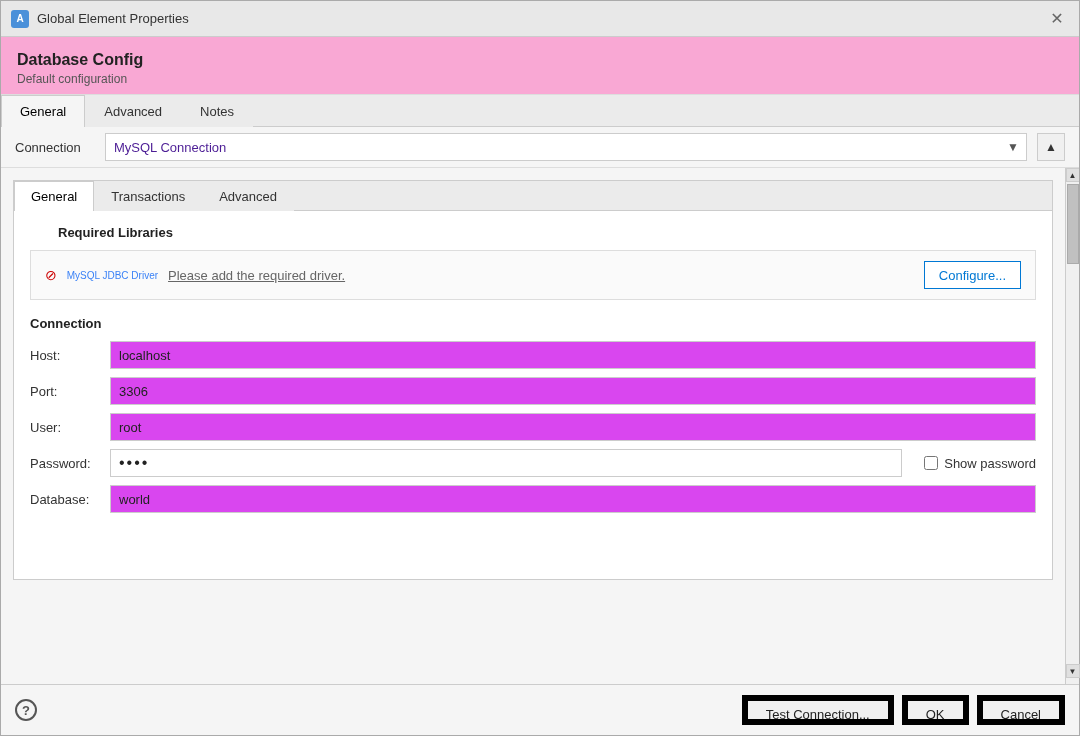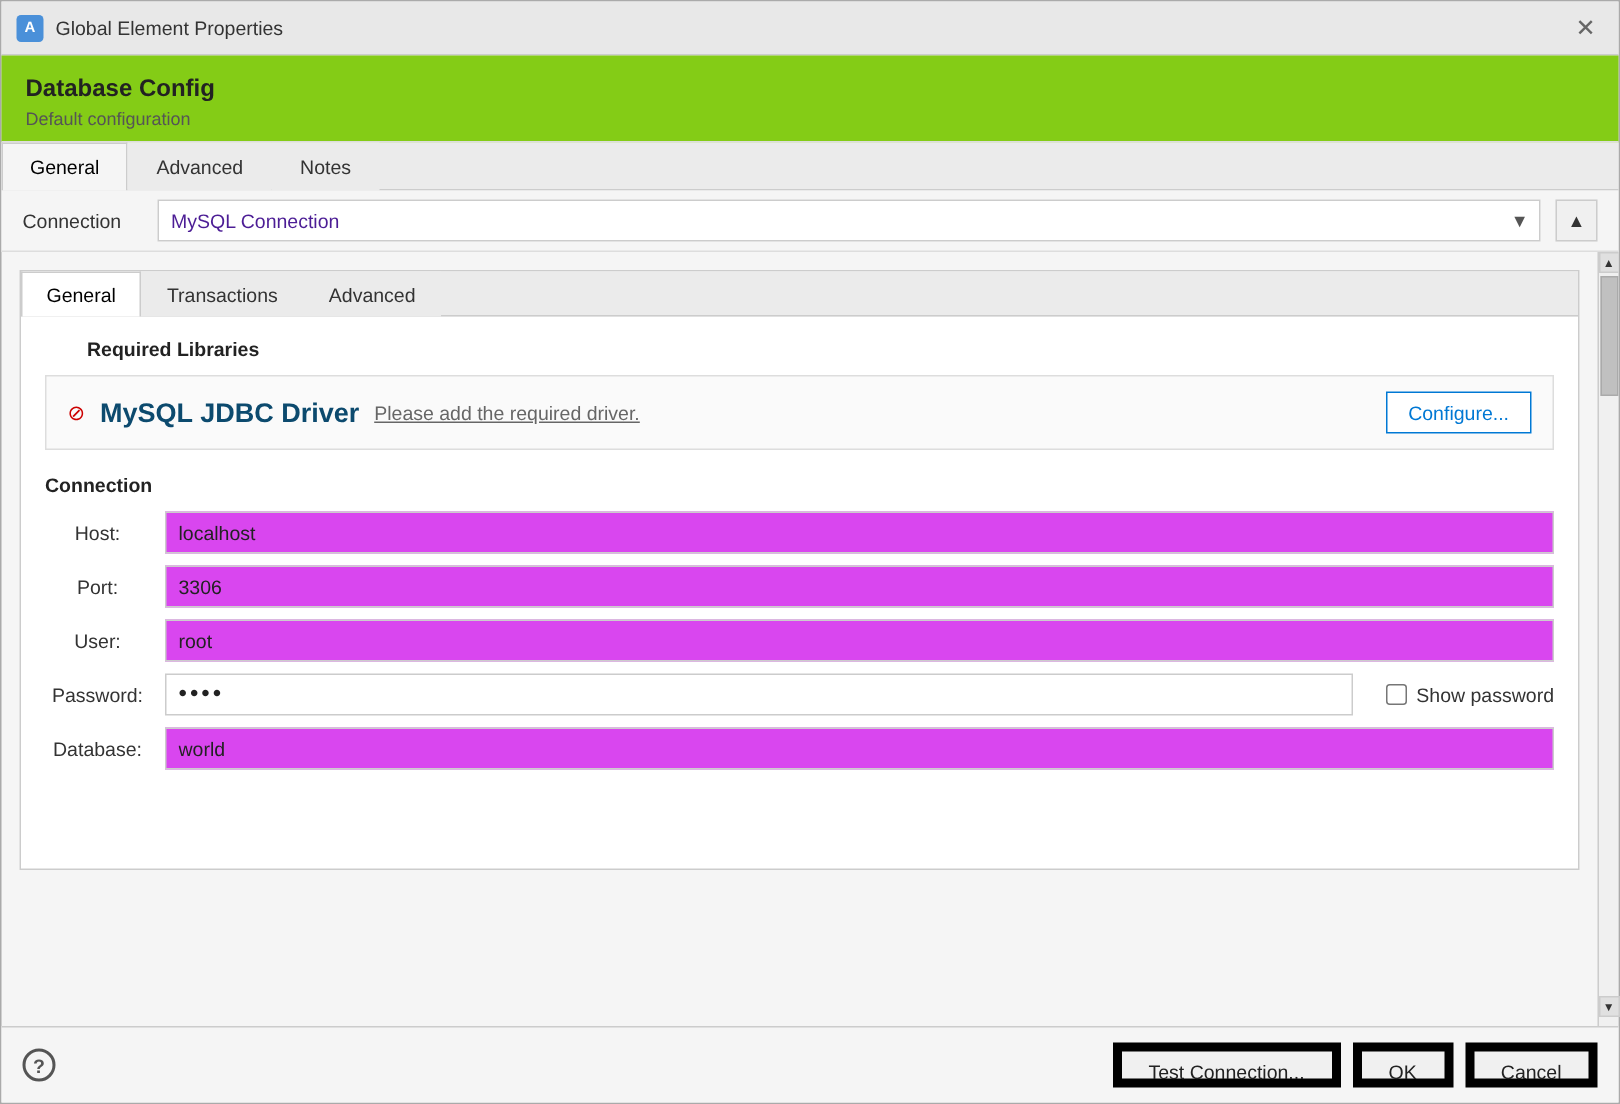"Database Config" .dialog-header { background: #84cc16 -> #f9a8d4 }
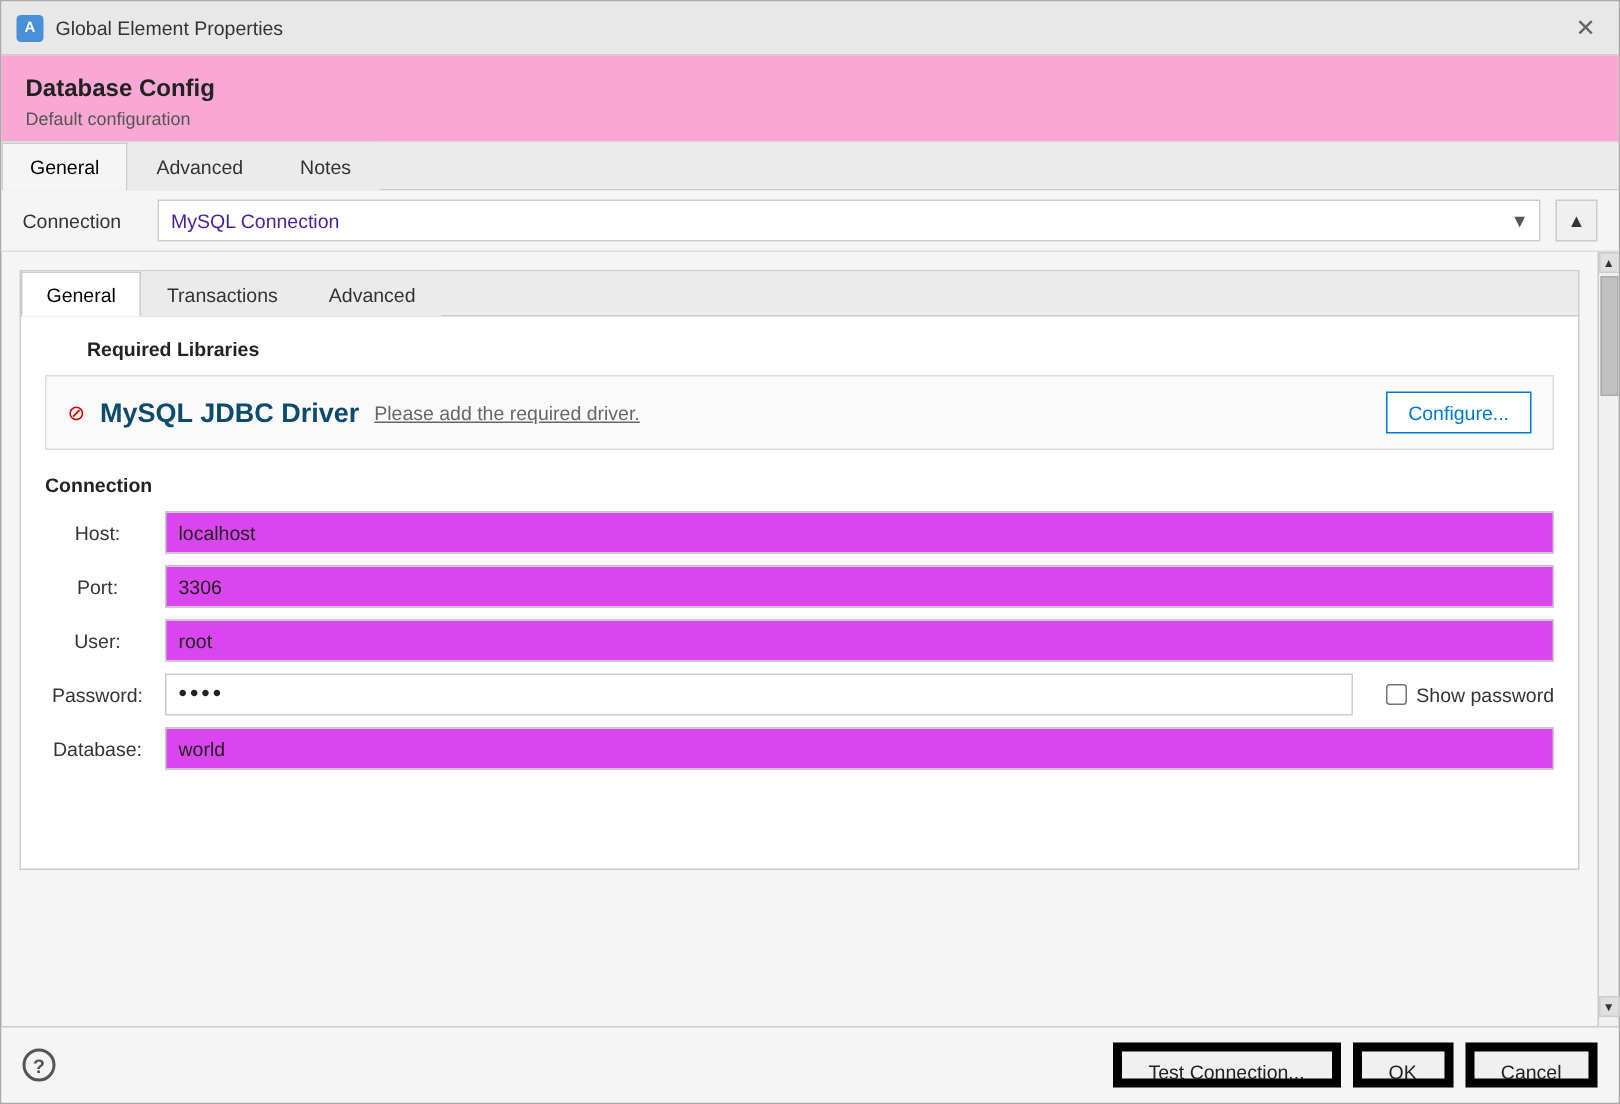"MySQL JDBC Driver" .driver-text { color: #0c4a6e -> #3b82f6; font-size: 18px -> 10px; font-weight: bold -> normal }
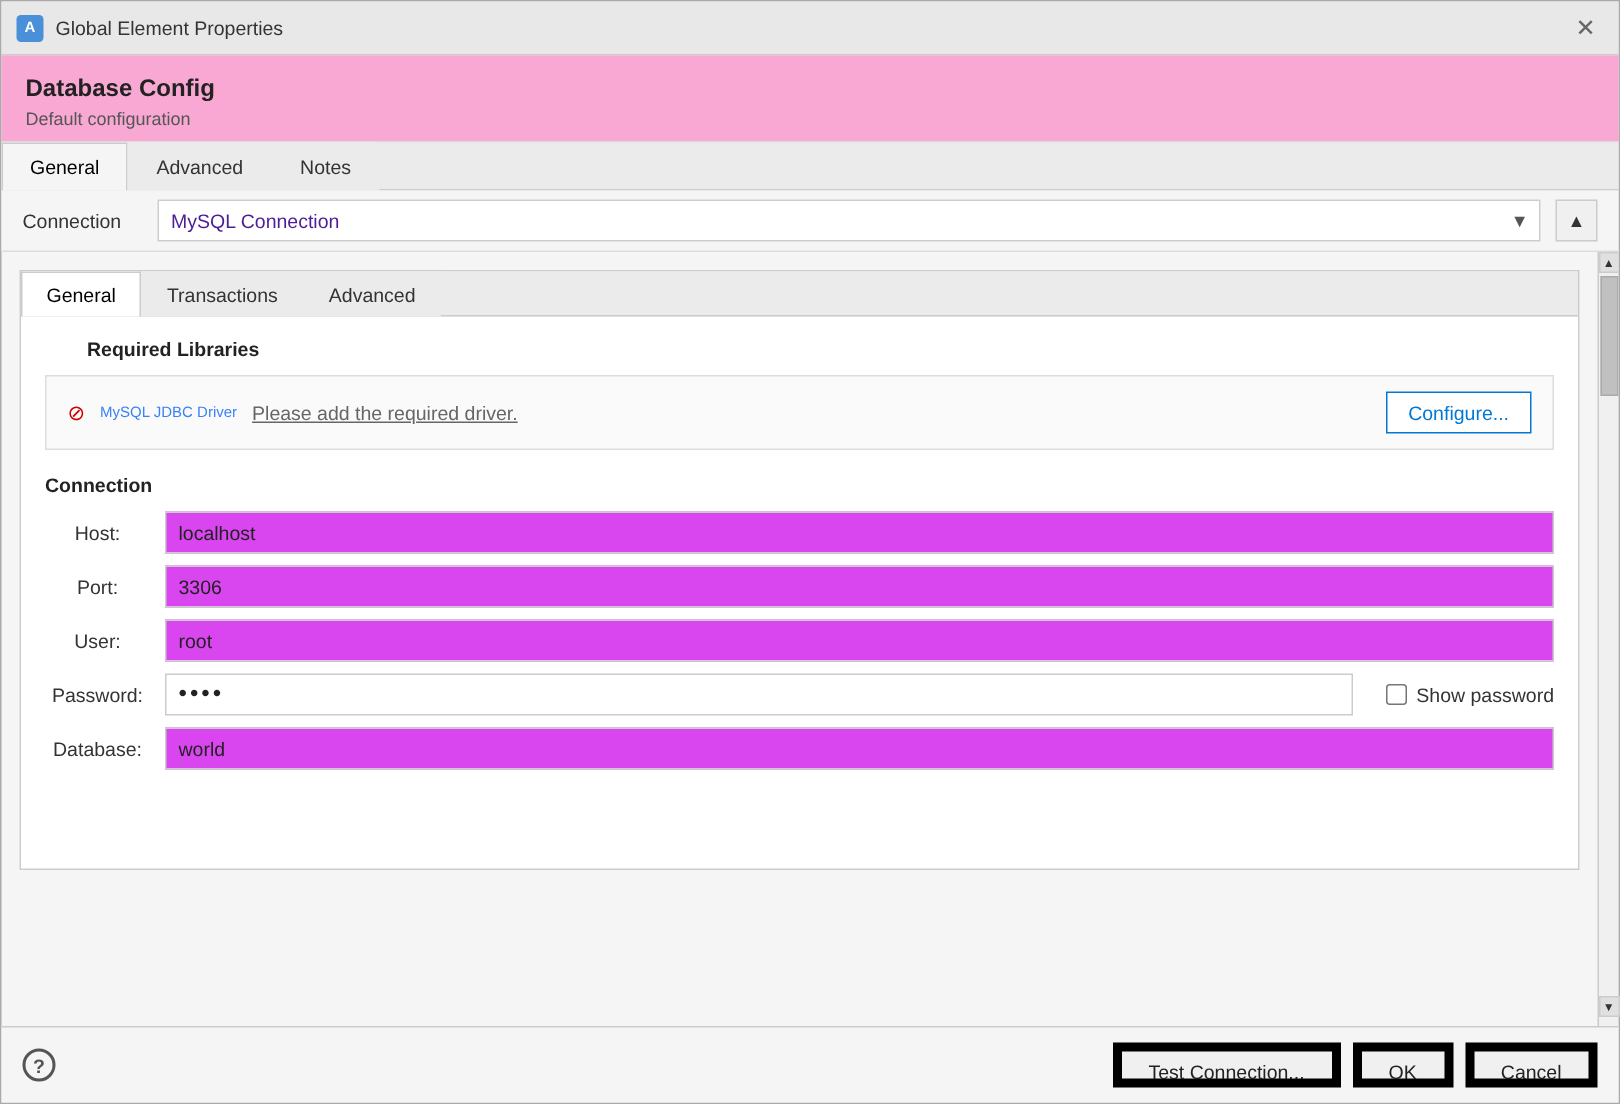"Host:" .form-label { text-align: center -> left }
